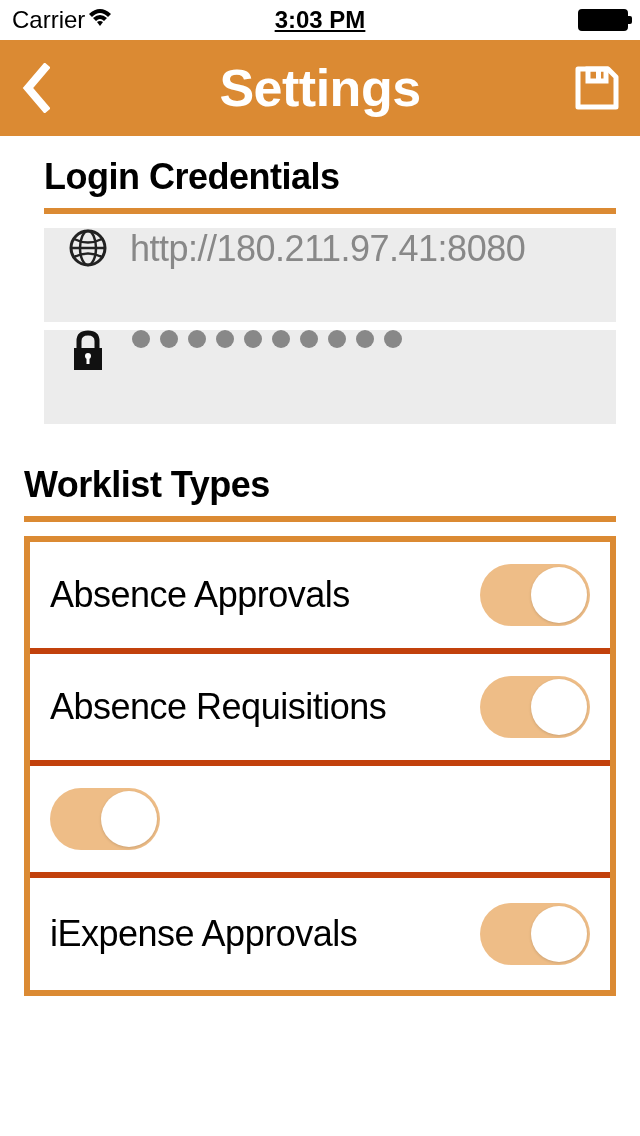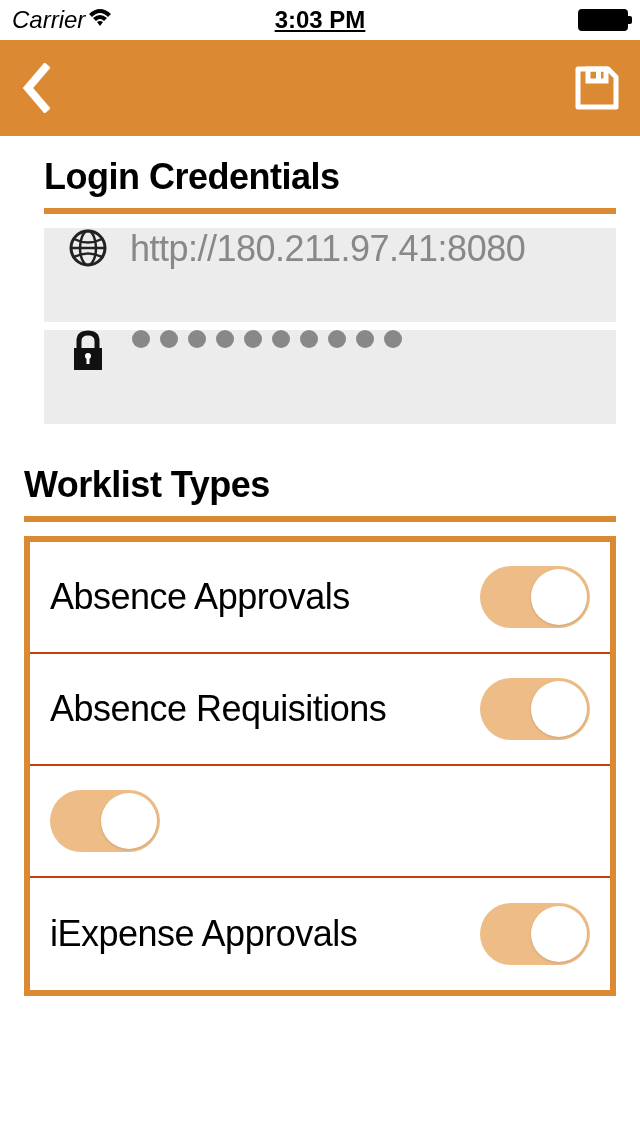"Carrier" .status-left { font-style: italic -> none }
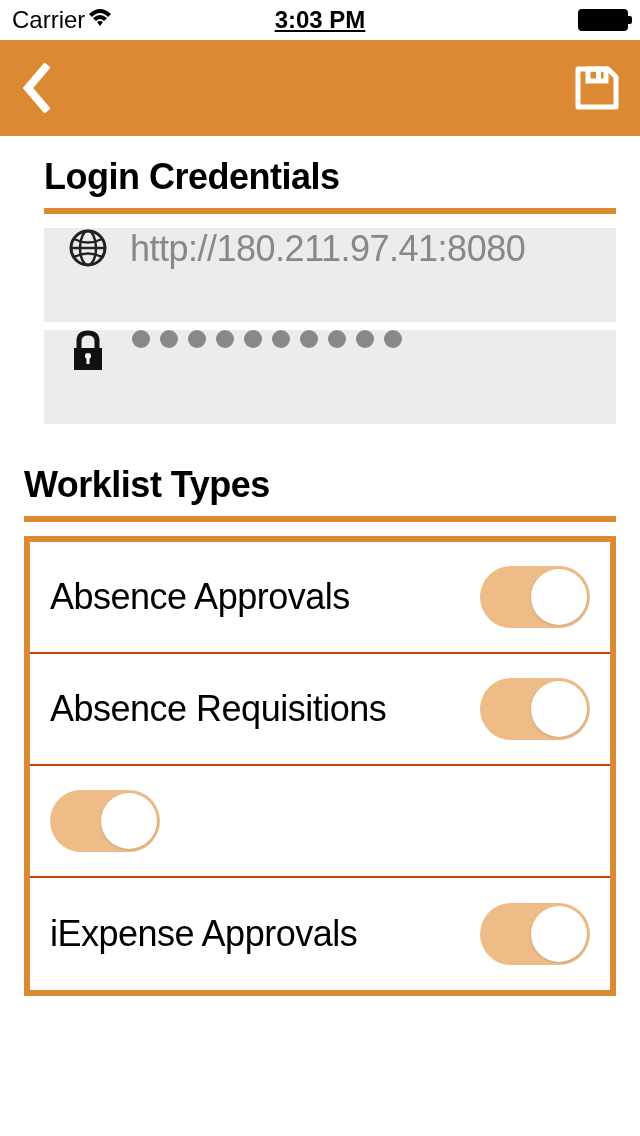"Settings" div.nav-title { html: none -> <div>Settings</div> }
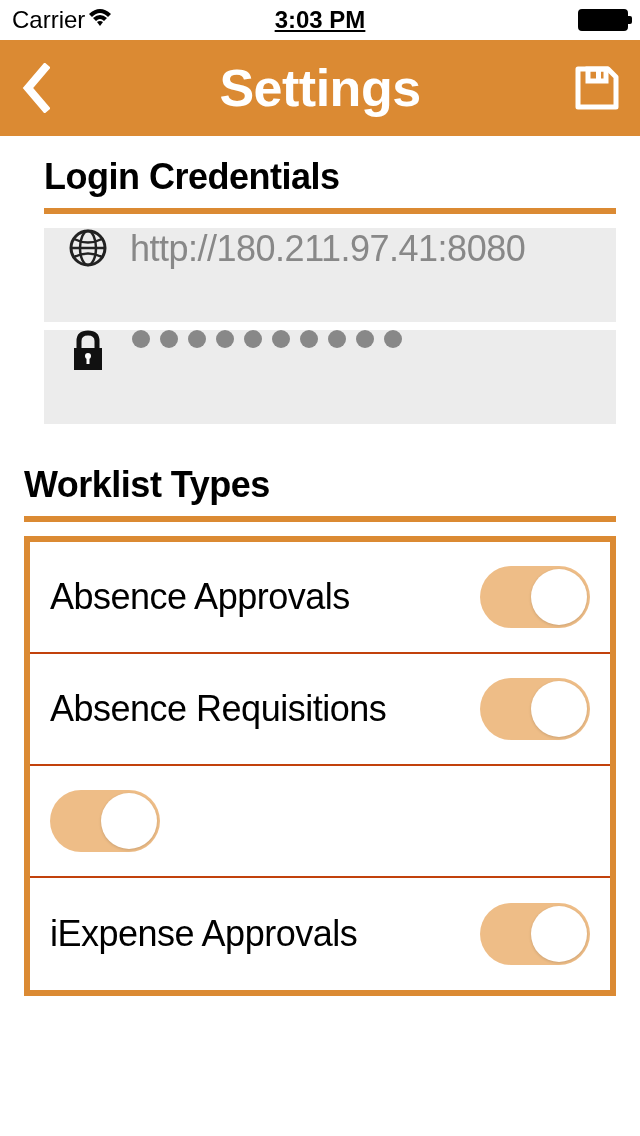"Absence Approvals" .worklist-item { border-bottom: 2px solid #c2410c -> 6px solid #c2410c }
